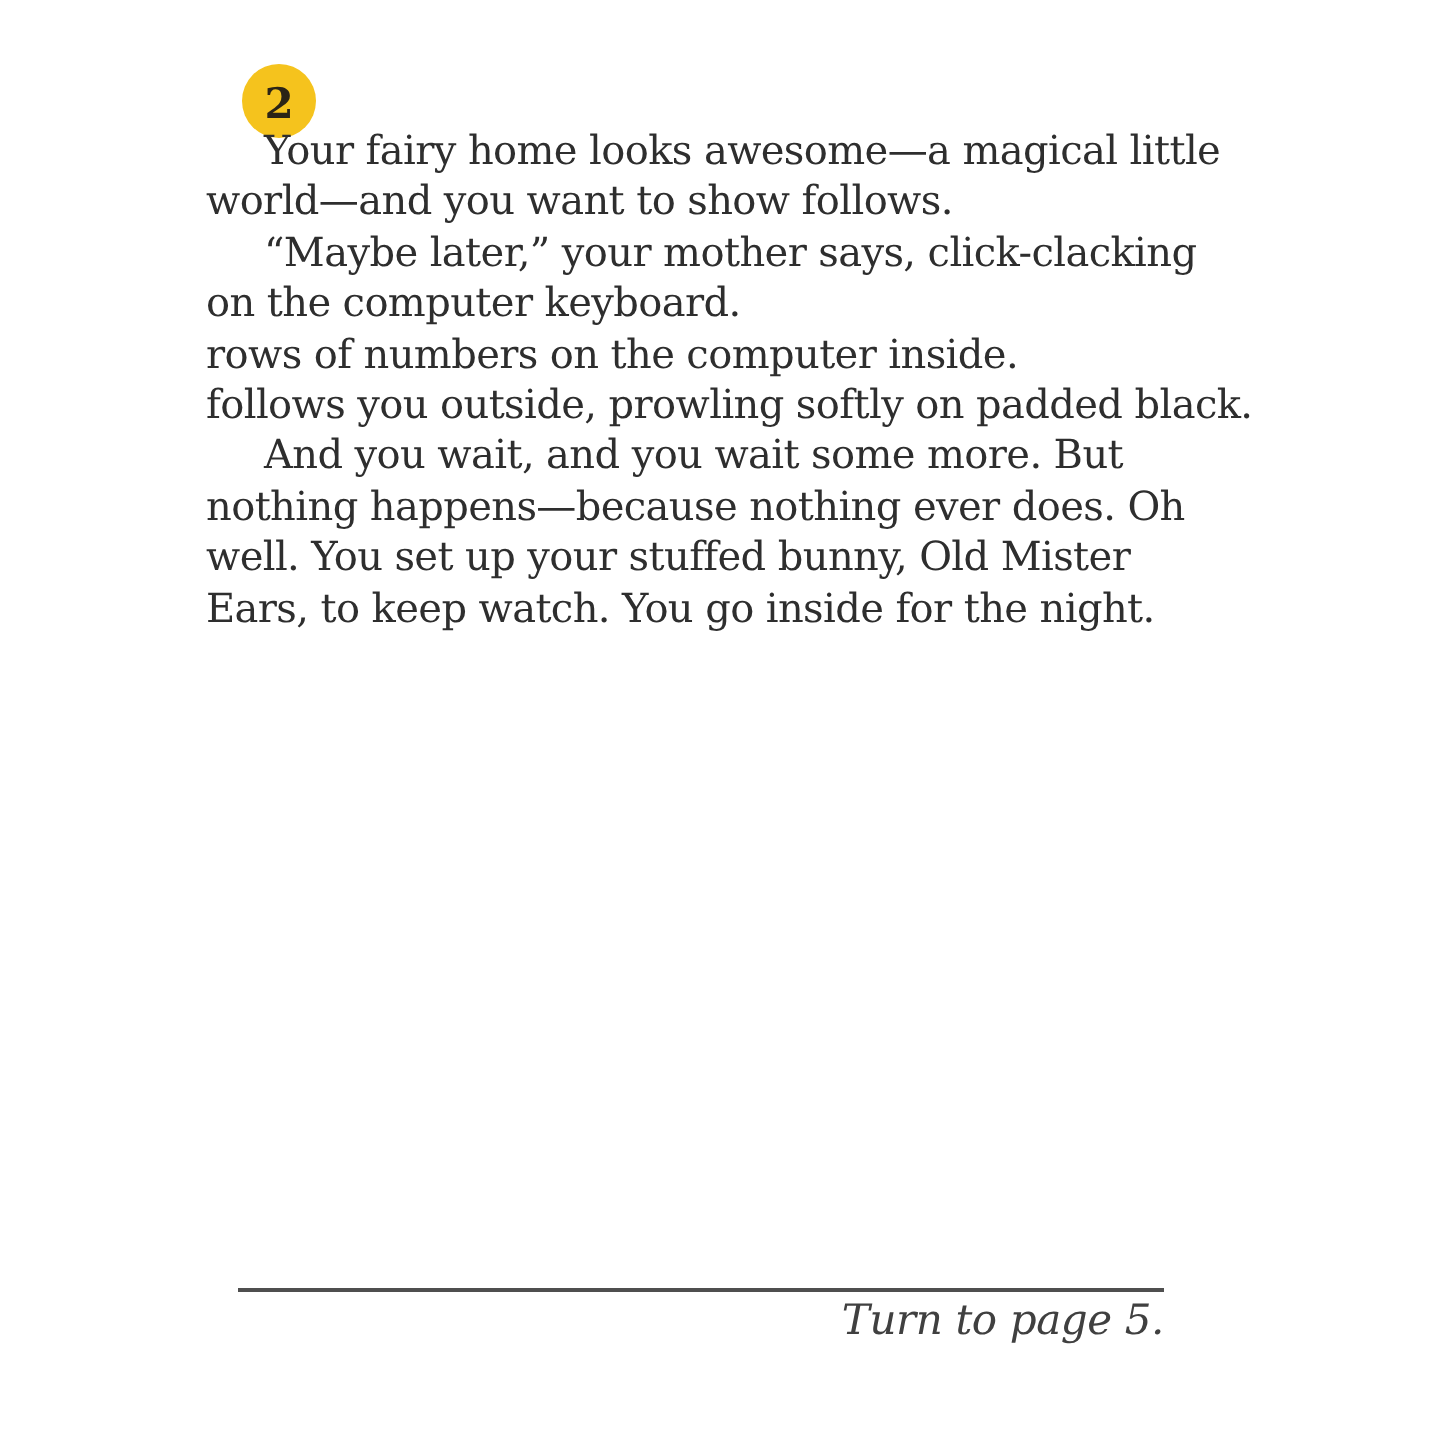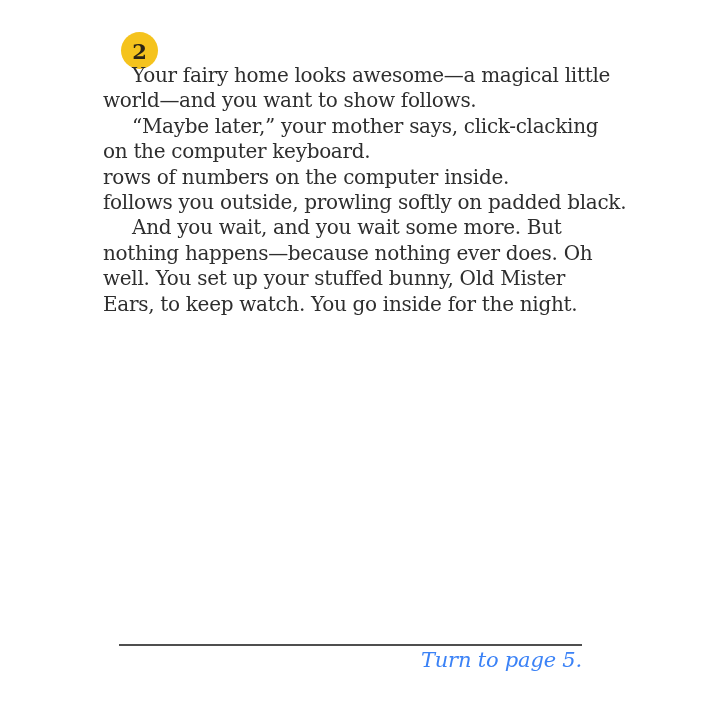"Turn to page 5." div.footer-instruction { color: #3b82f6 -> #404040 }
